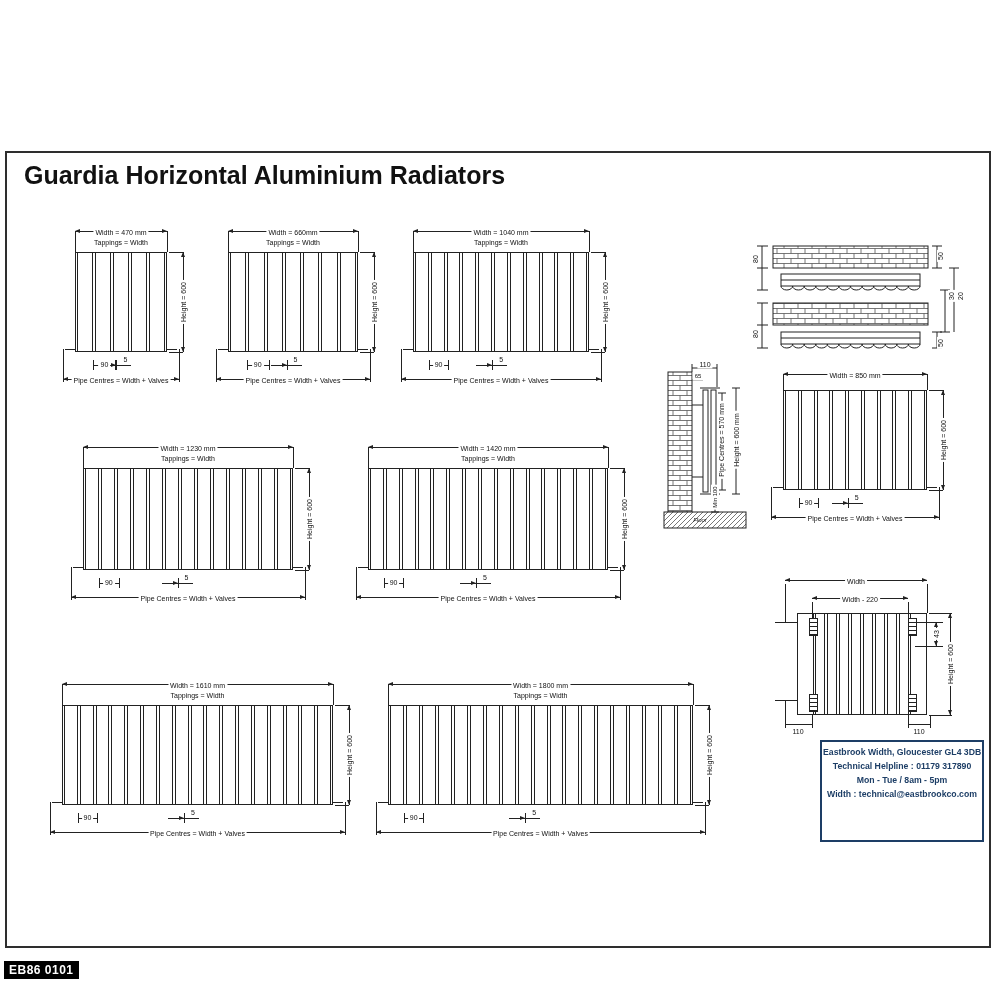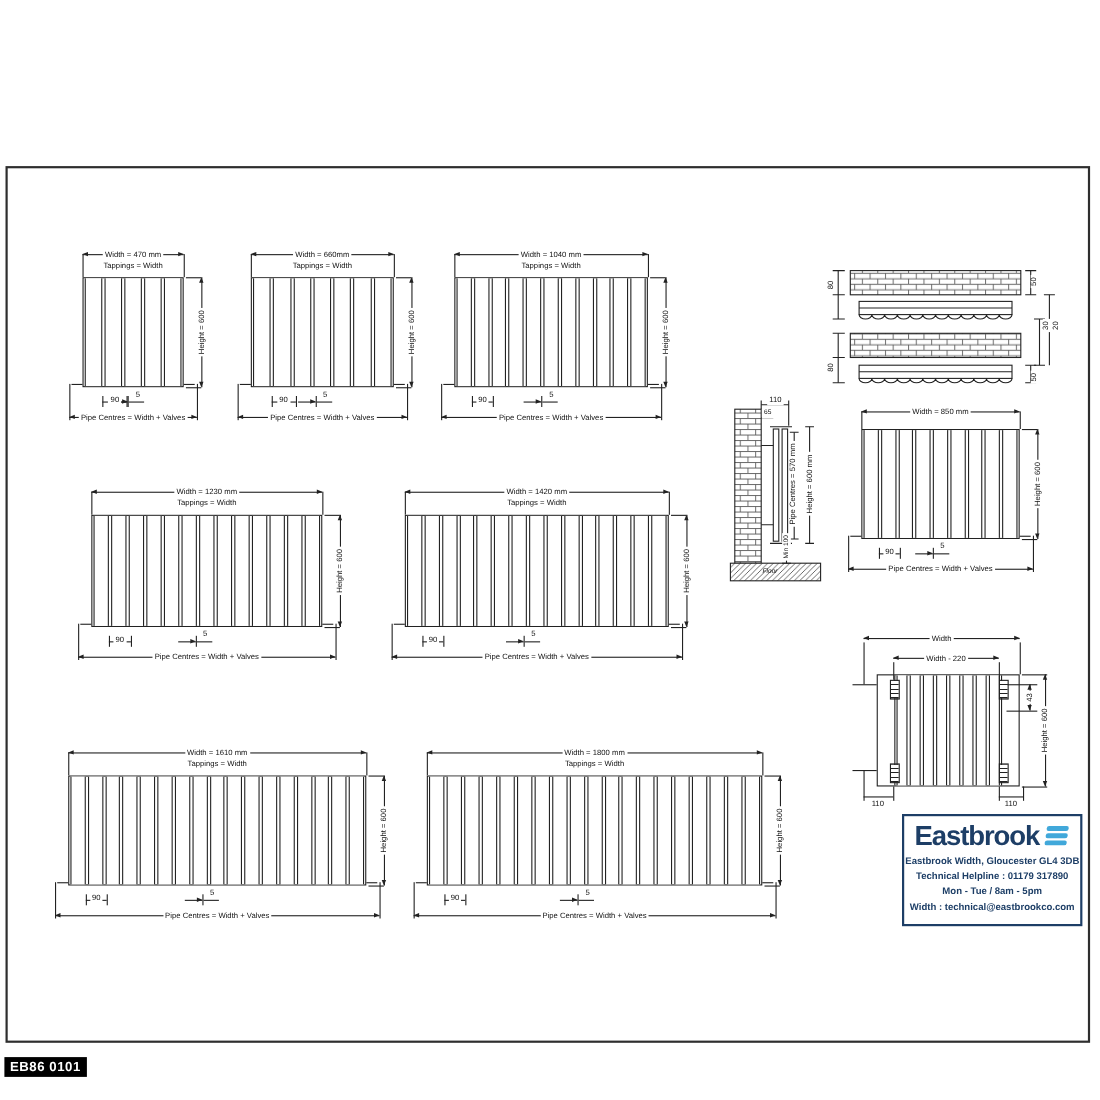"Guardia Horizontal Aluminium Radiators" h1 { html: none -> <h1>Guardia Horizontal Aluminium Radiators</h1> }
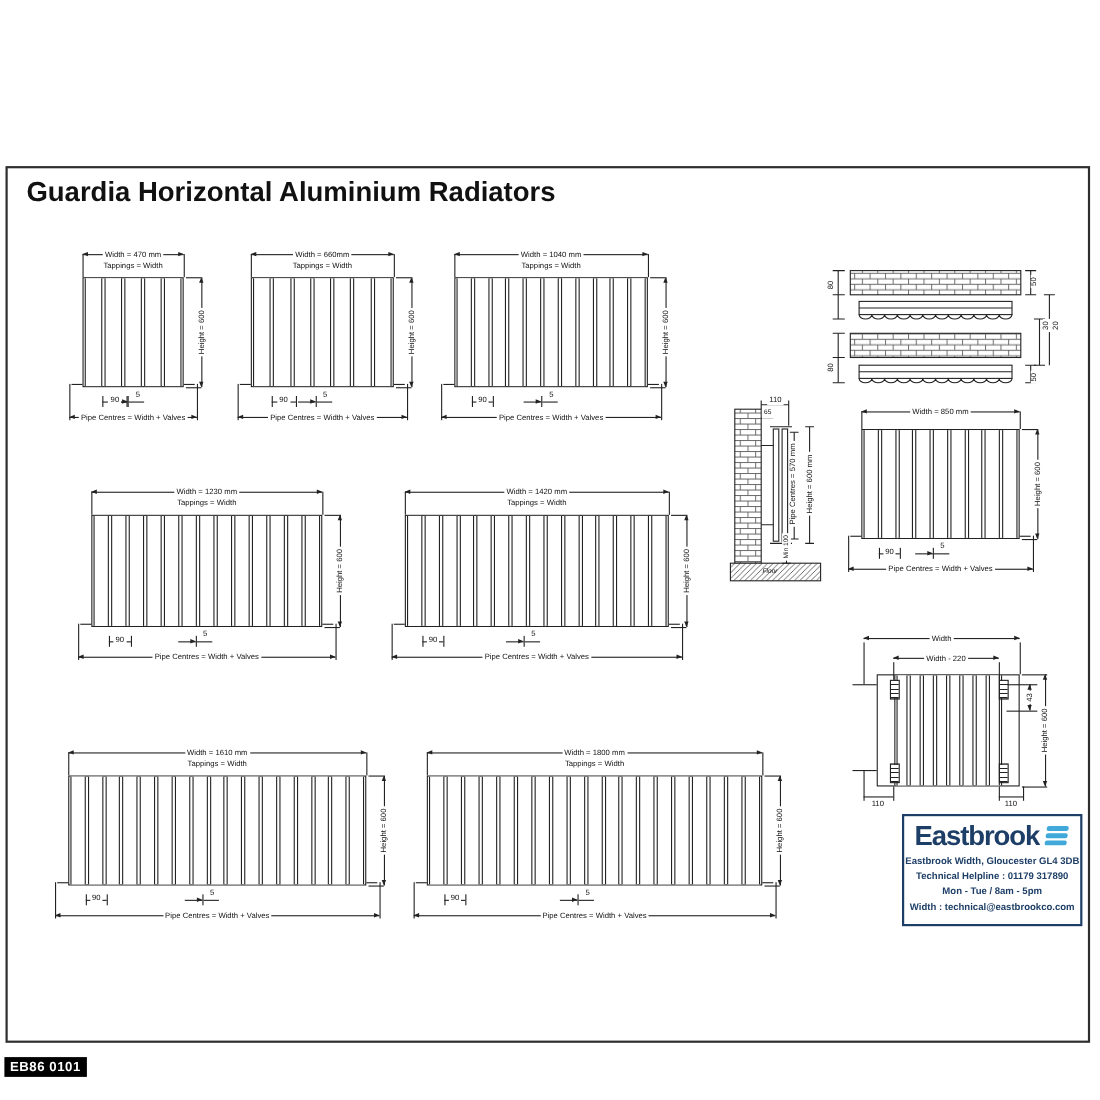"Eastbrook" div.eb-logo-row { html: <div> <span>Eastbrook</span> <svg> <g> <rect></rect> <rect></rect> <rect></rect> </g> </svg> </div> -> none }
